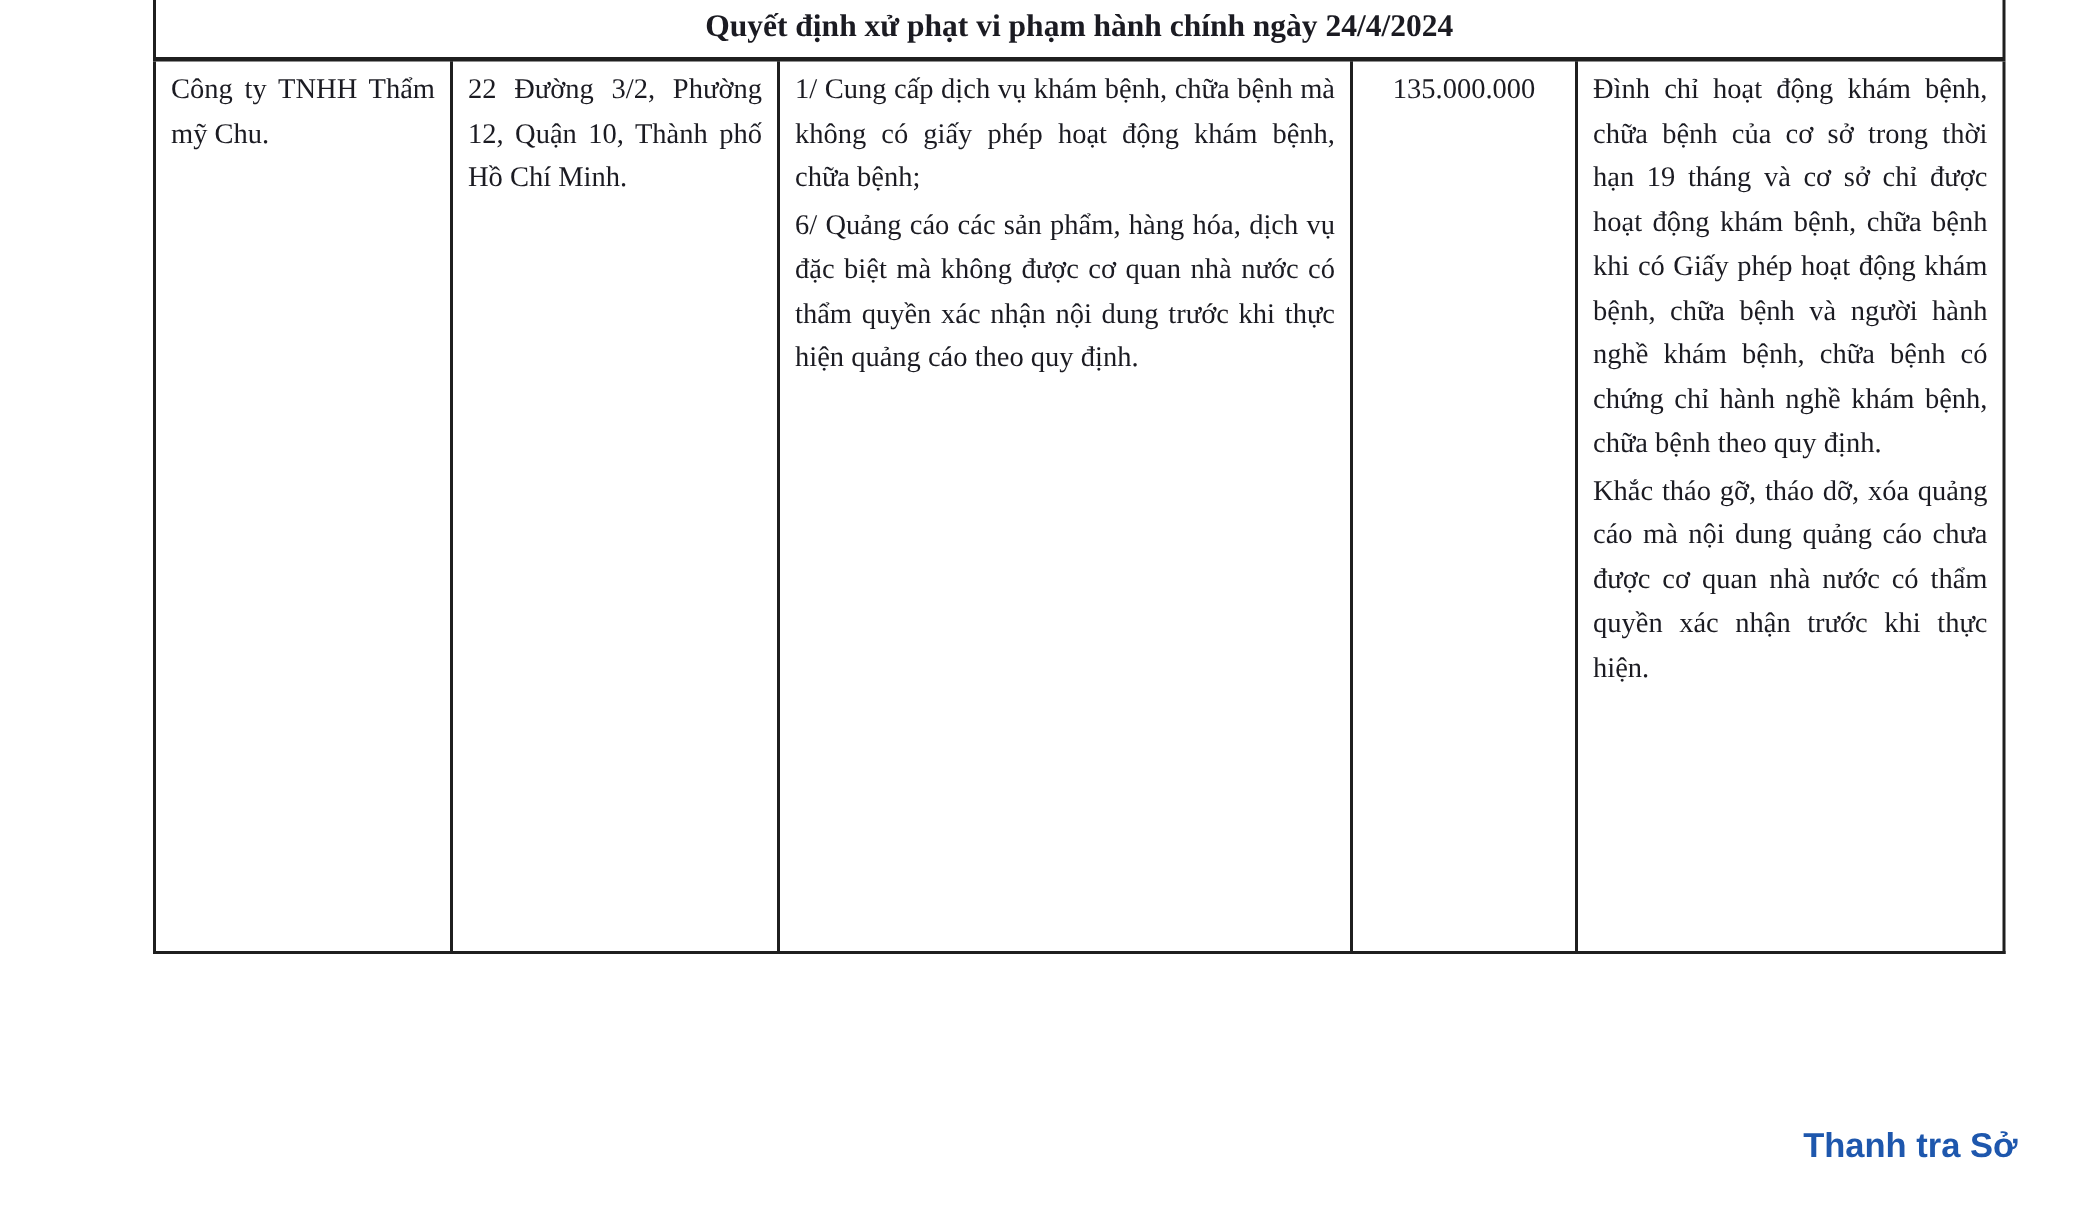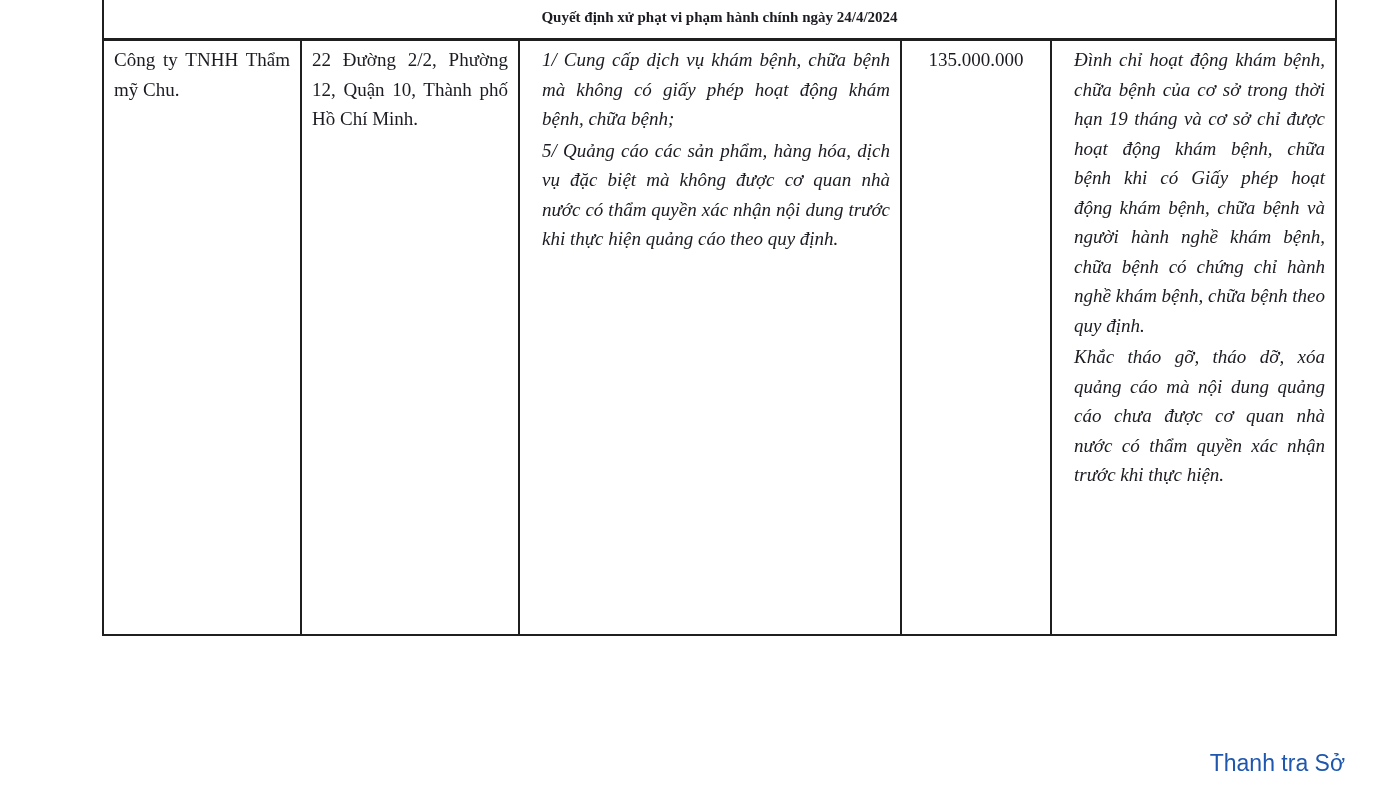"Quyết định xử phạt vi" .title-cell { font-size: 15px -> 21px }
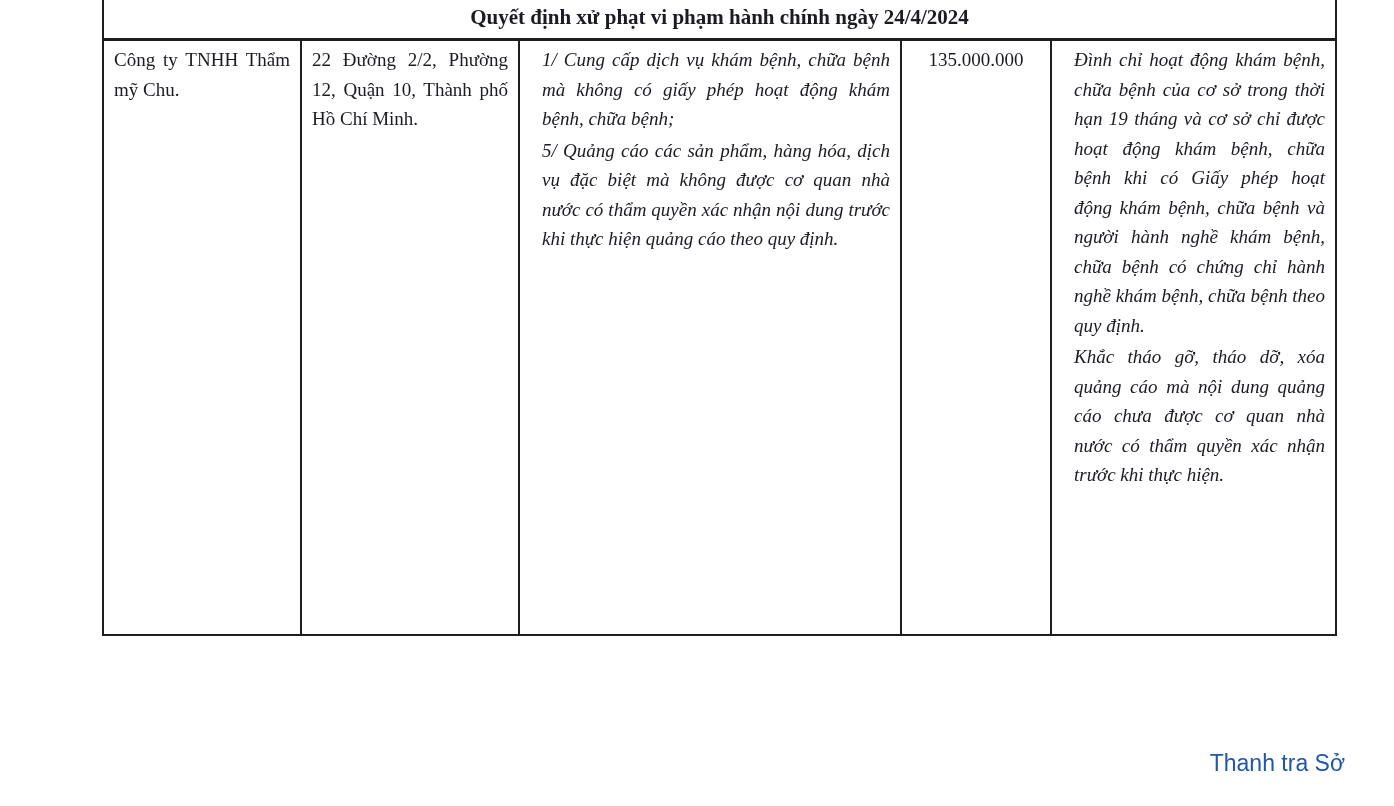"22 Đường 2/2, Phường 12," td { text: 2/2 -> 3/2 }
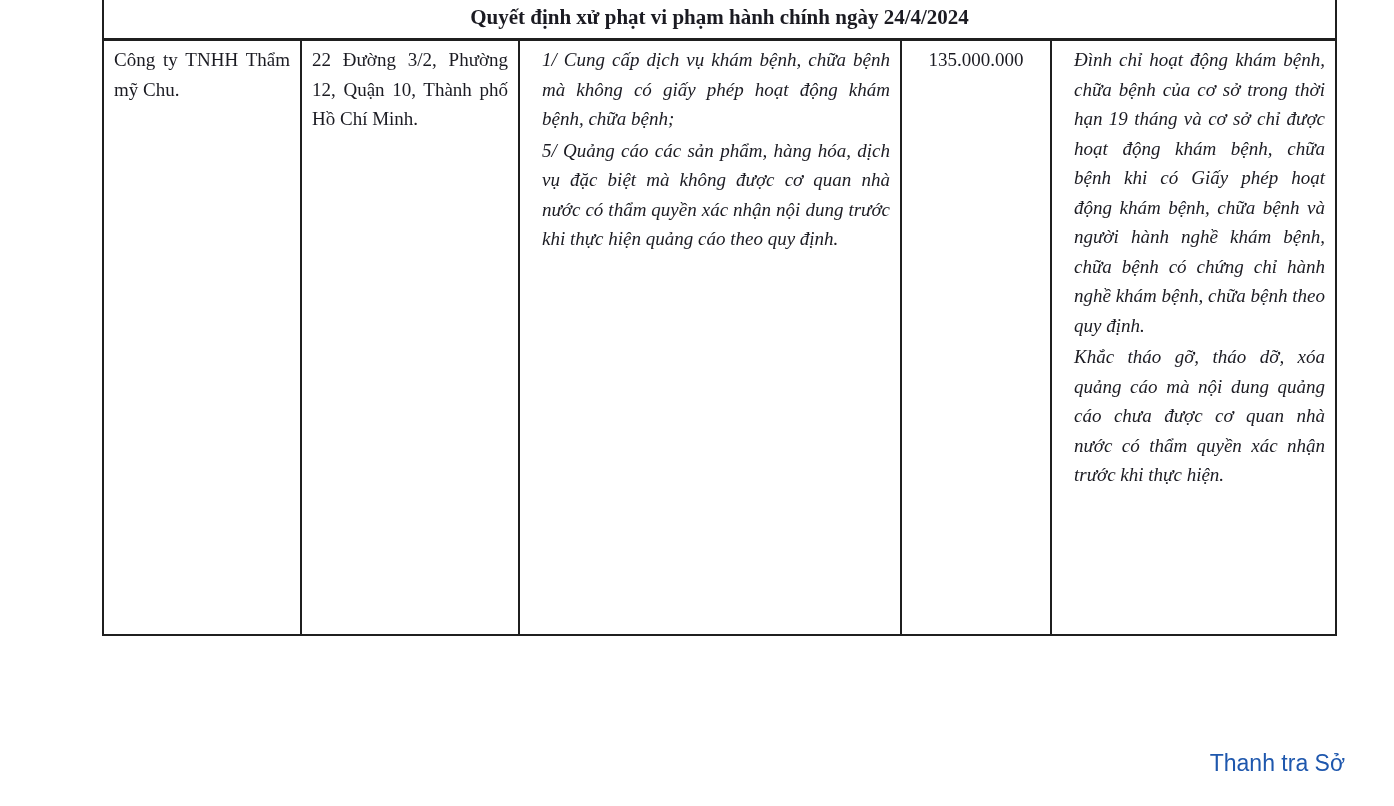"1/ Cung cấp dịch vụ" .data-row p { font-style: italic -> none; margin: 0 0 2px 12px -> 0 0 2px 0 }
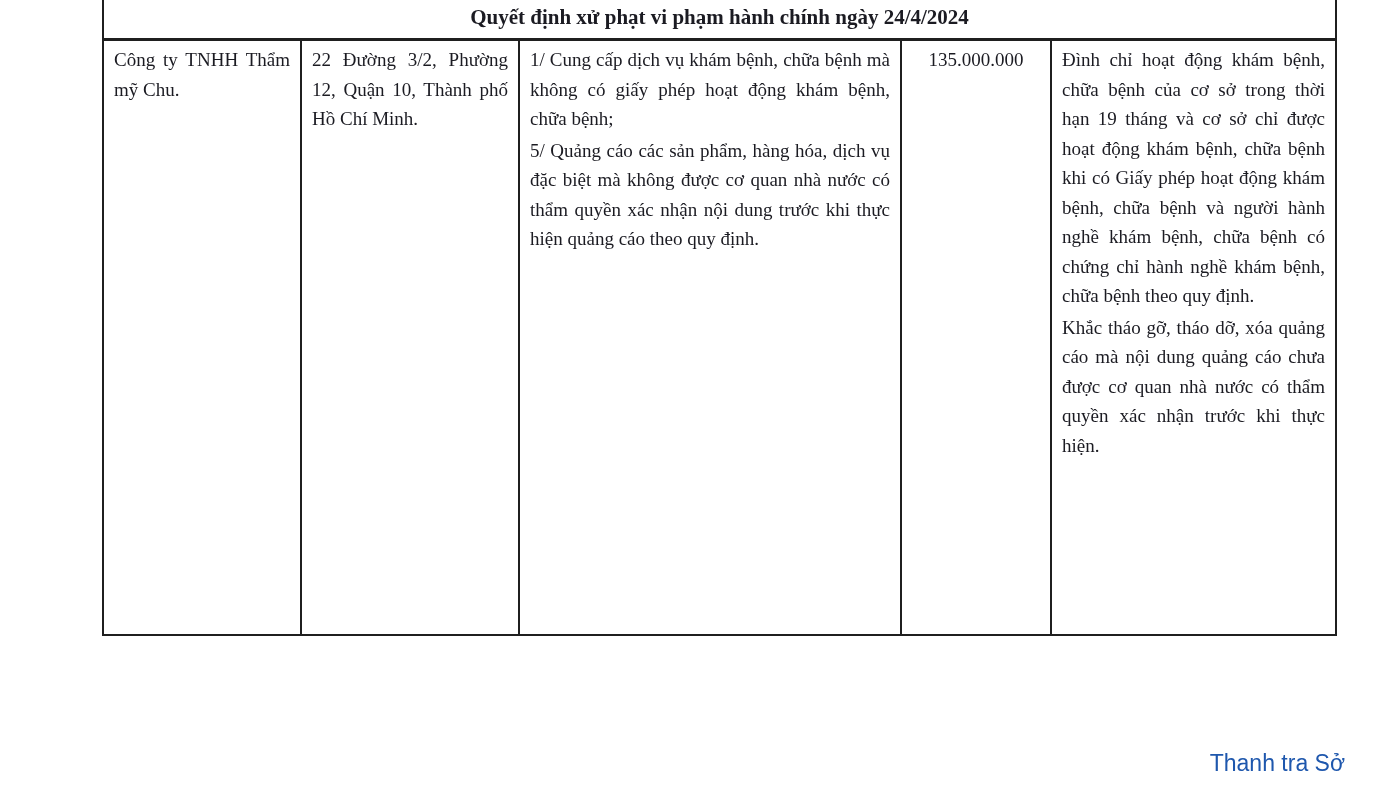"5/ Quảng cáo các sản" p { text: 5/ -> 6/ }
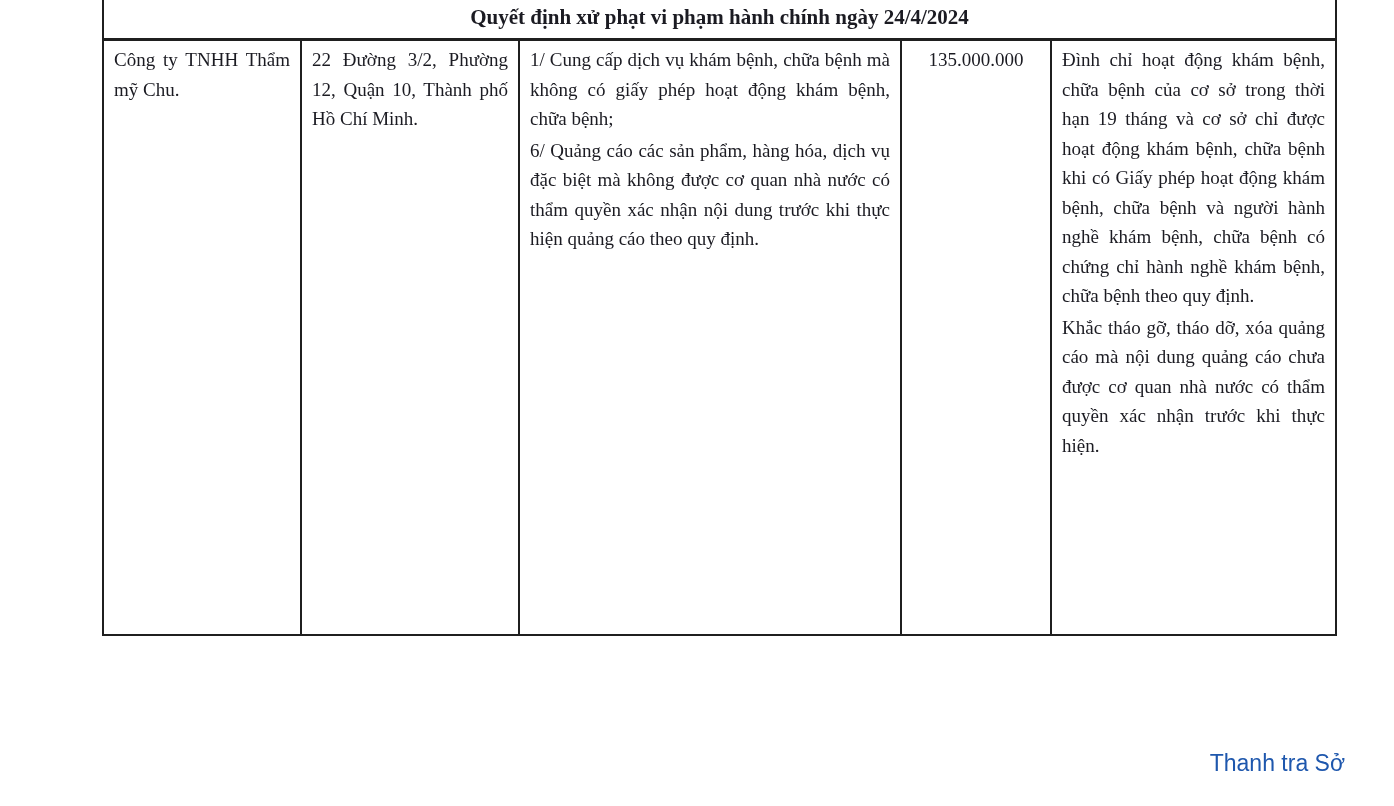"Thanh tra Sở" .signature { font-weight: normal -> bold }
